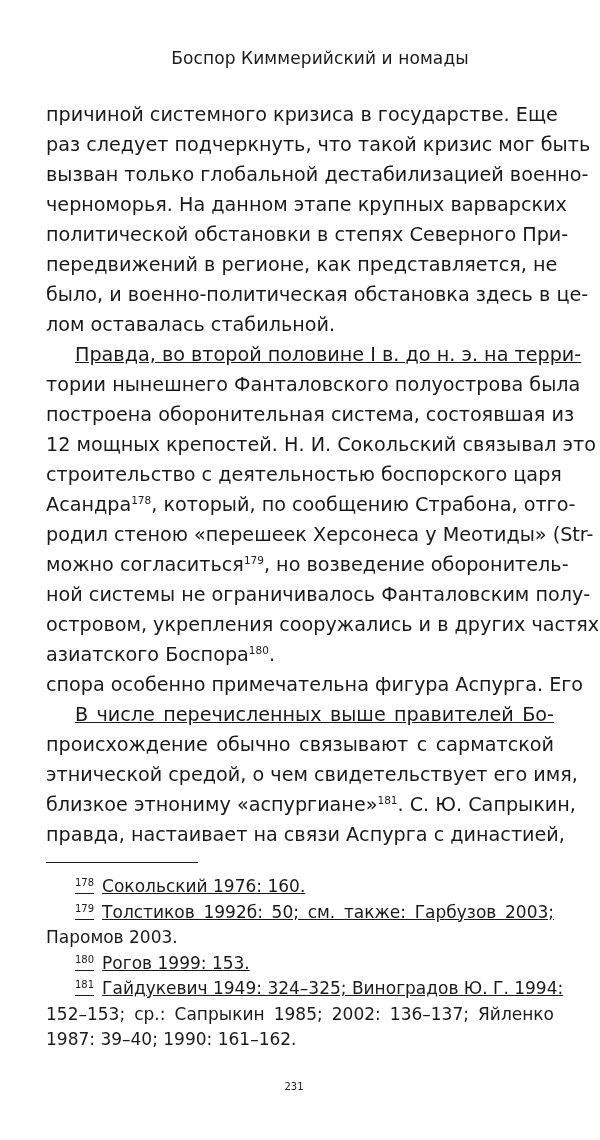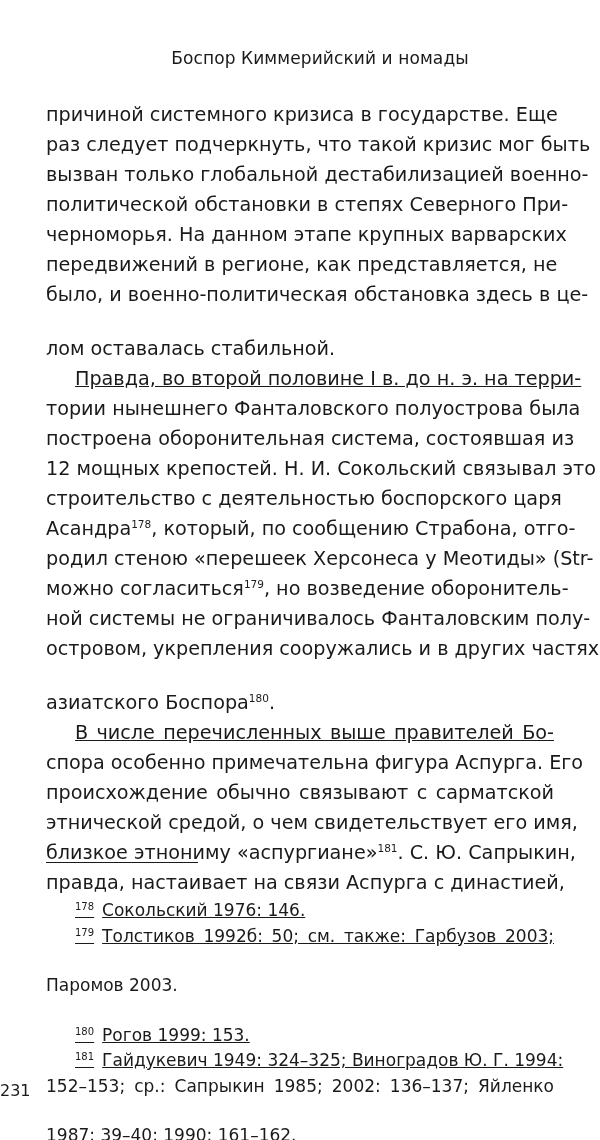"политической обстановки в степях" span.line { order: before "черноморья. На данном этапе крупных" -> after "черноморья. На данном этапе крупных" }
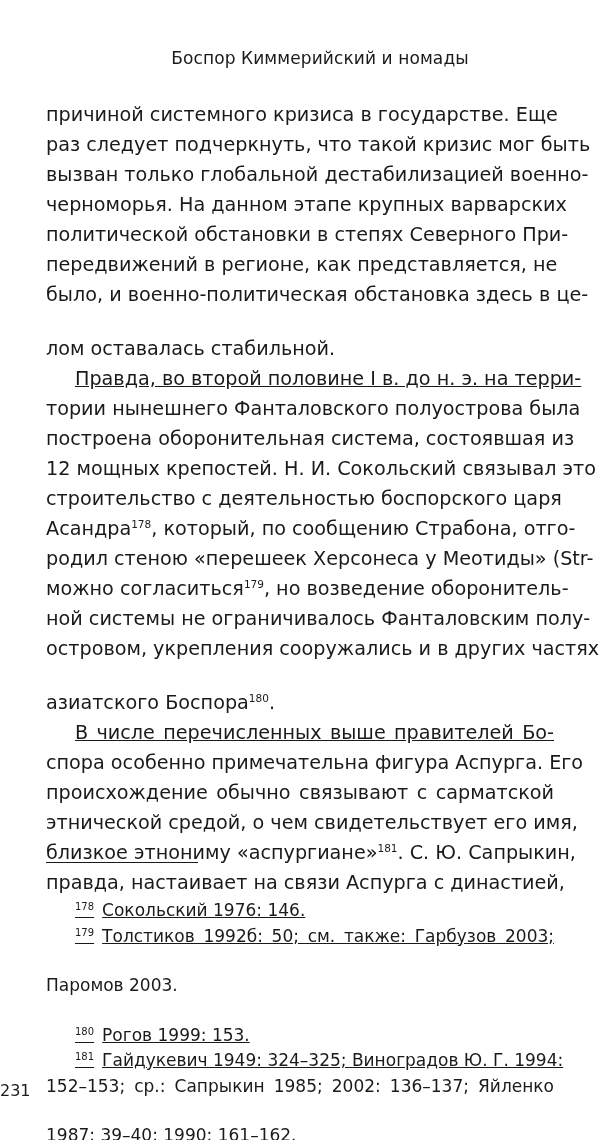"лом оставалась стабильной." .line.last { margin-top: 24px -> none }
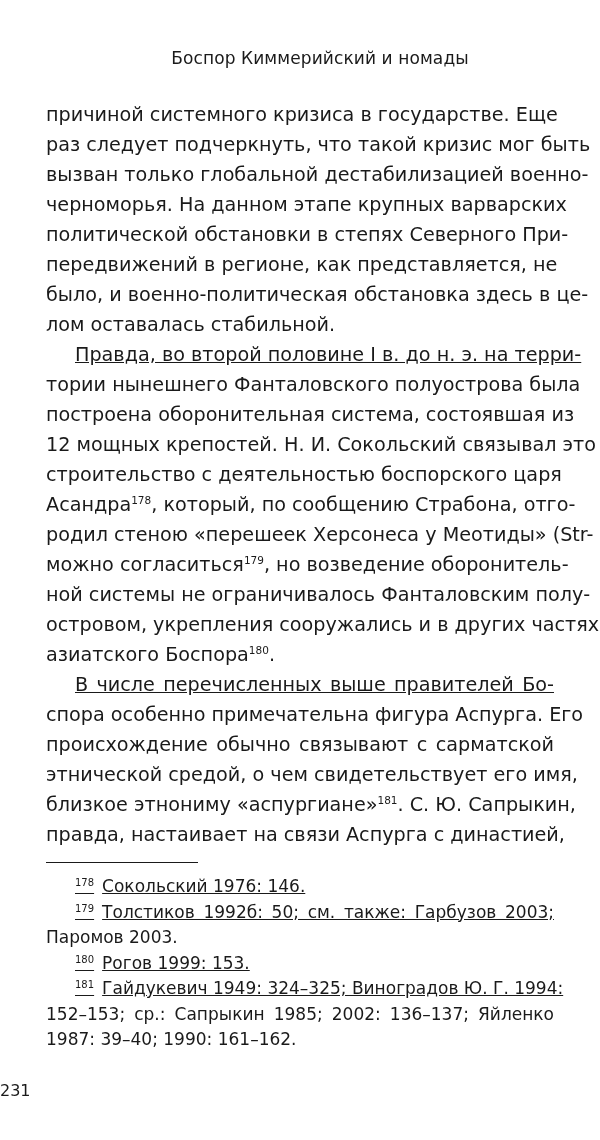"В числе перечисленных выше правителей" span.line { order: before "спора особенно примечательна фигура" -> after "спора особенно примечательна фигура" }
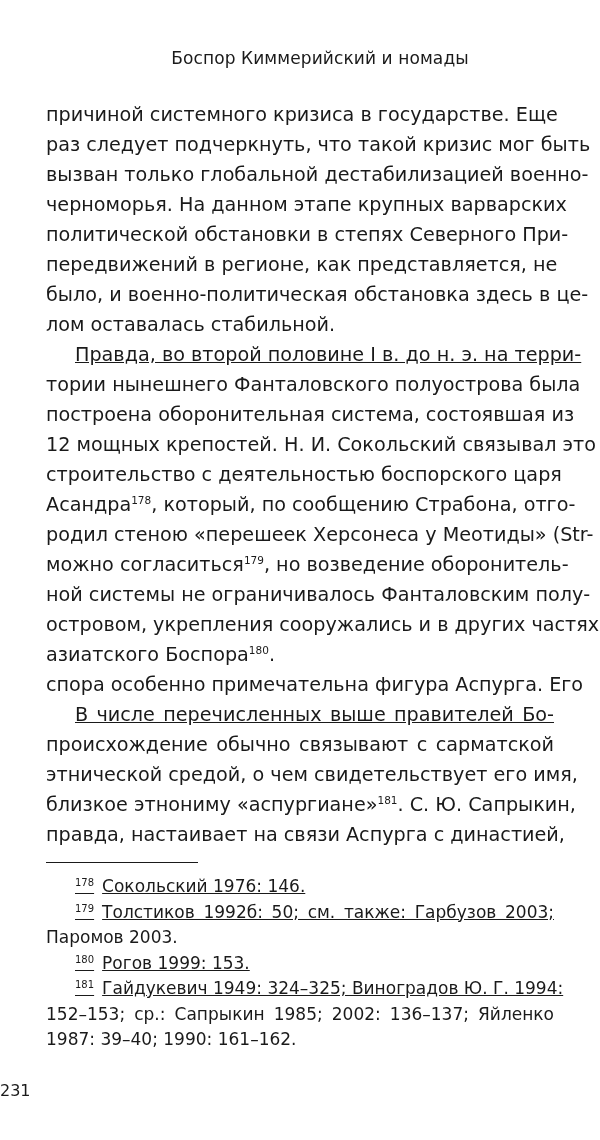"Сокольский 1976: 146." span { text: 146 -> 160 }
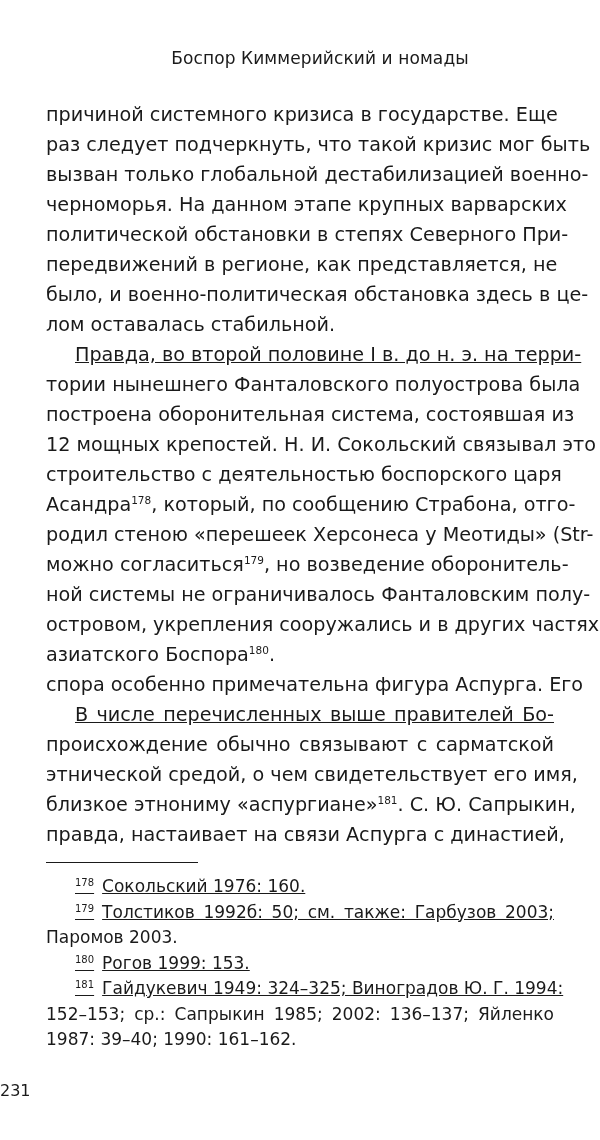"231" .folio { font-size: 16px -> 10px; text-align: left -> center }
